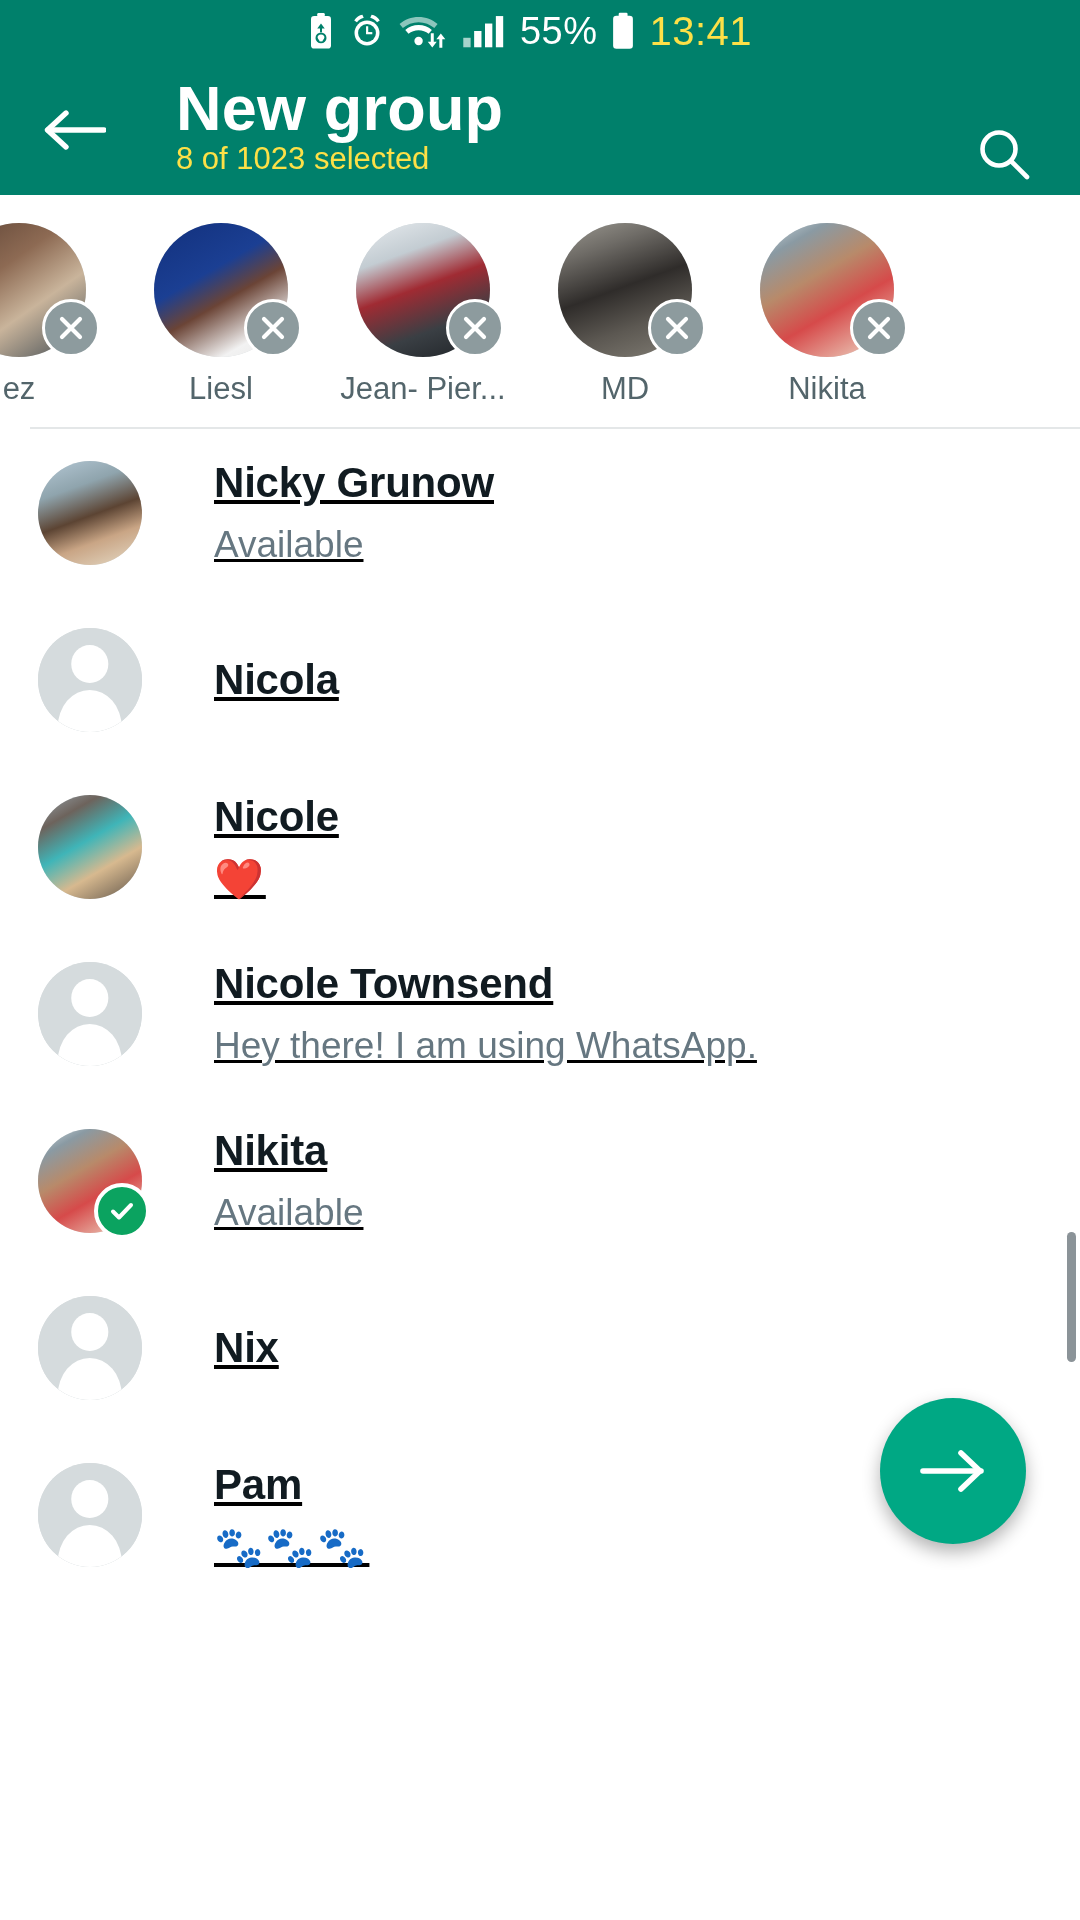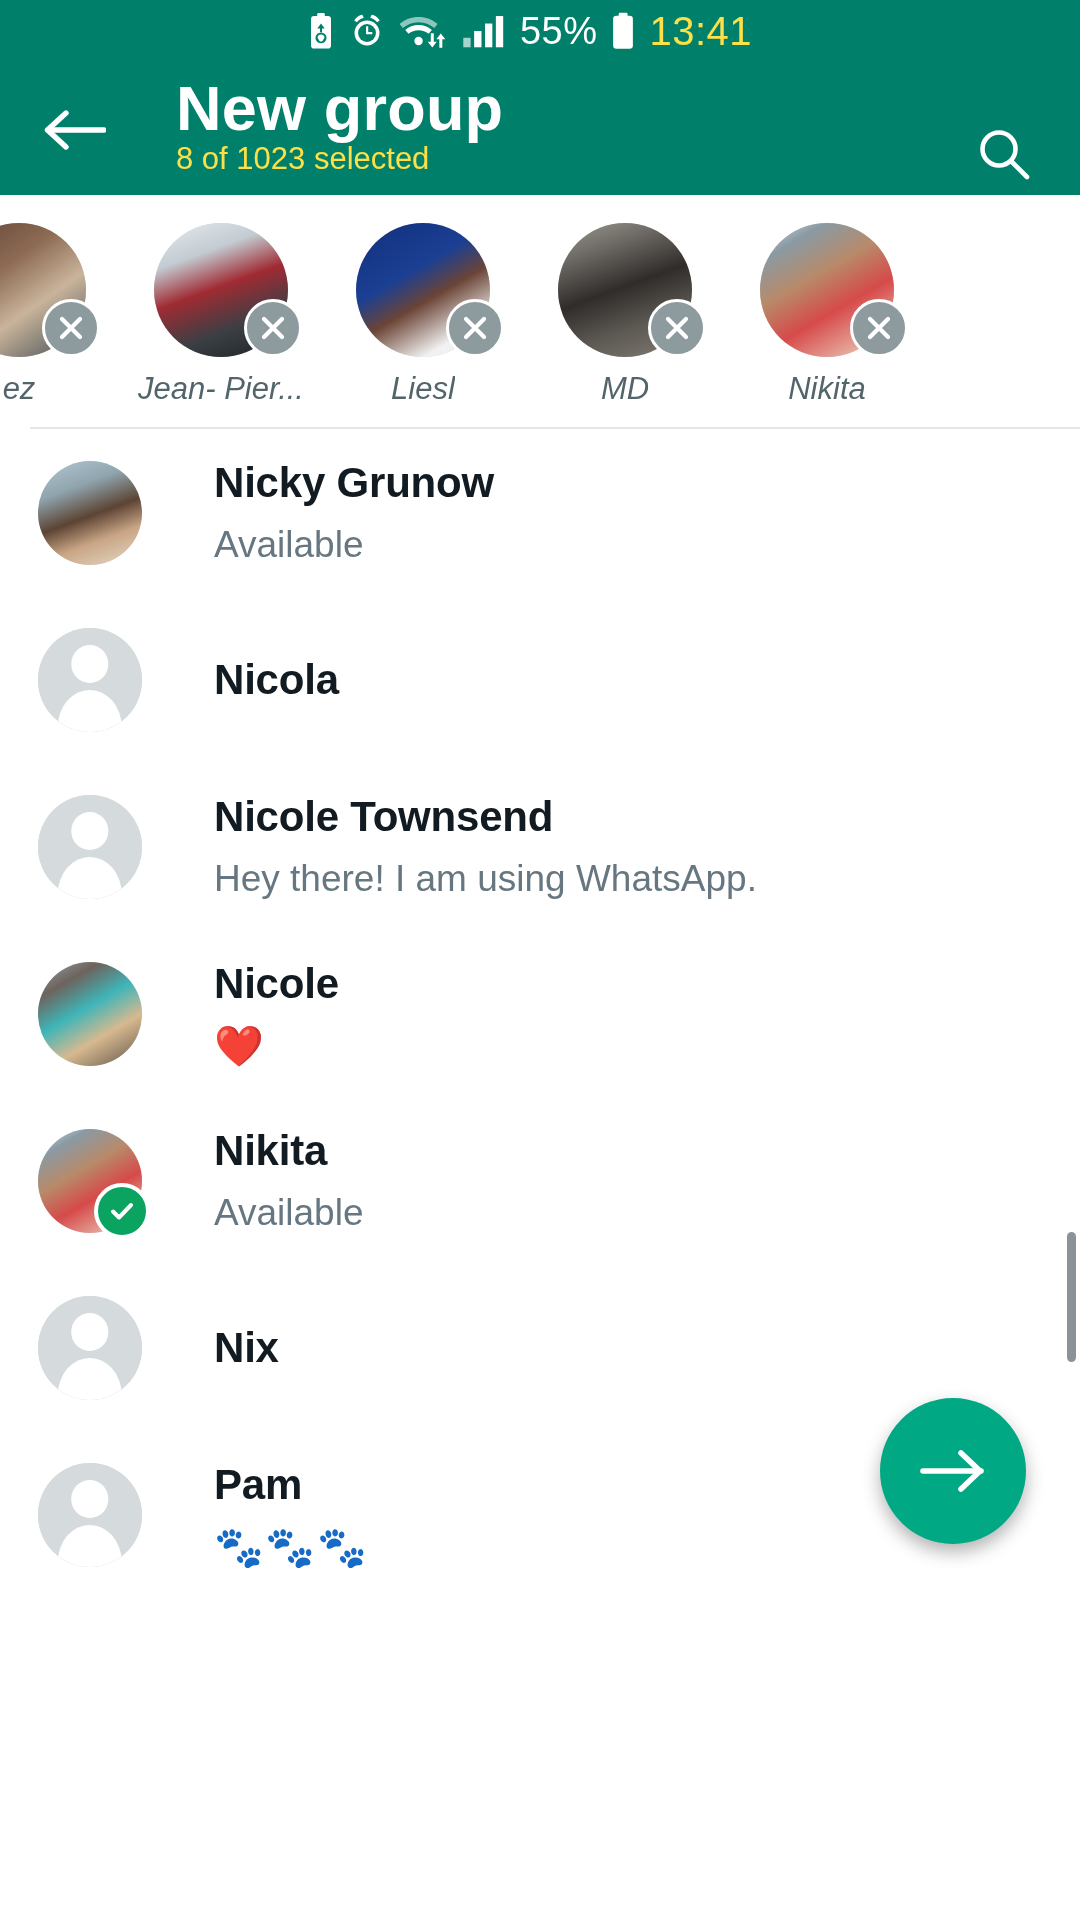"ez" .chips-strip { font-style: italic -> none }
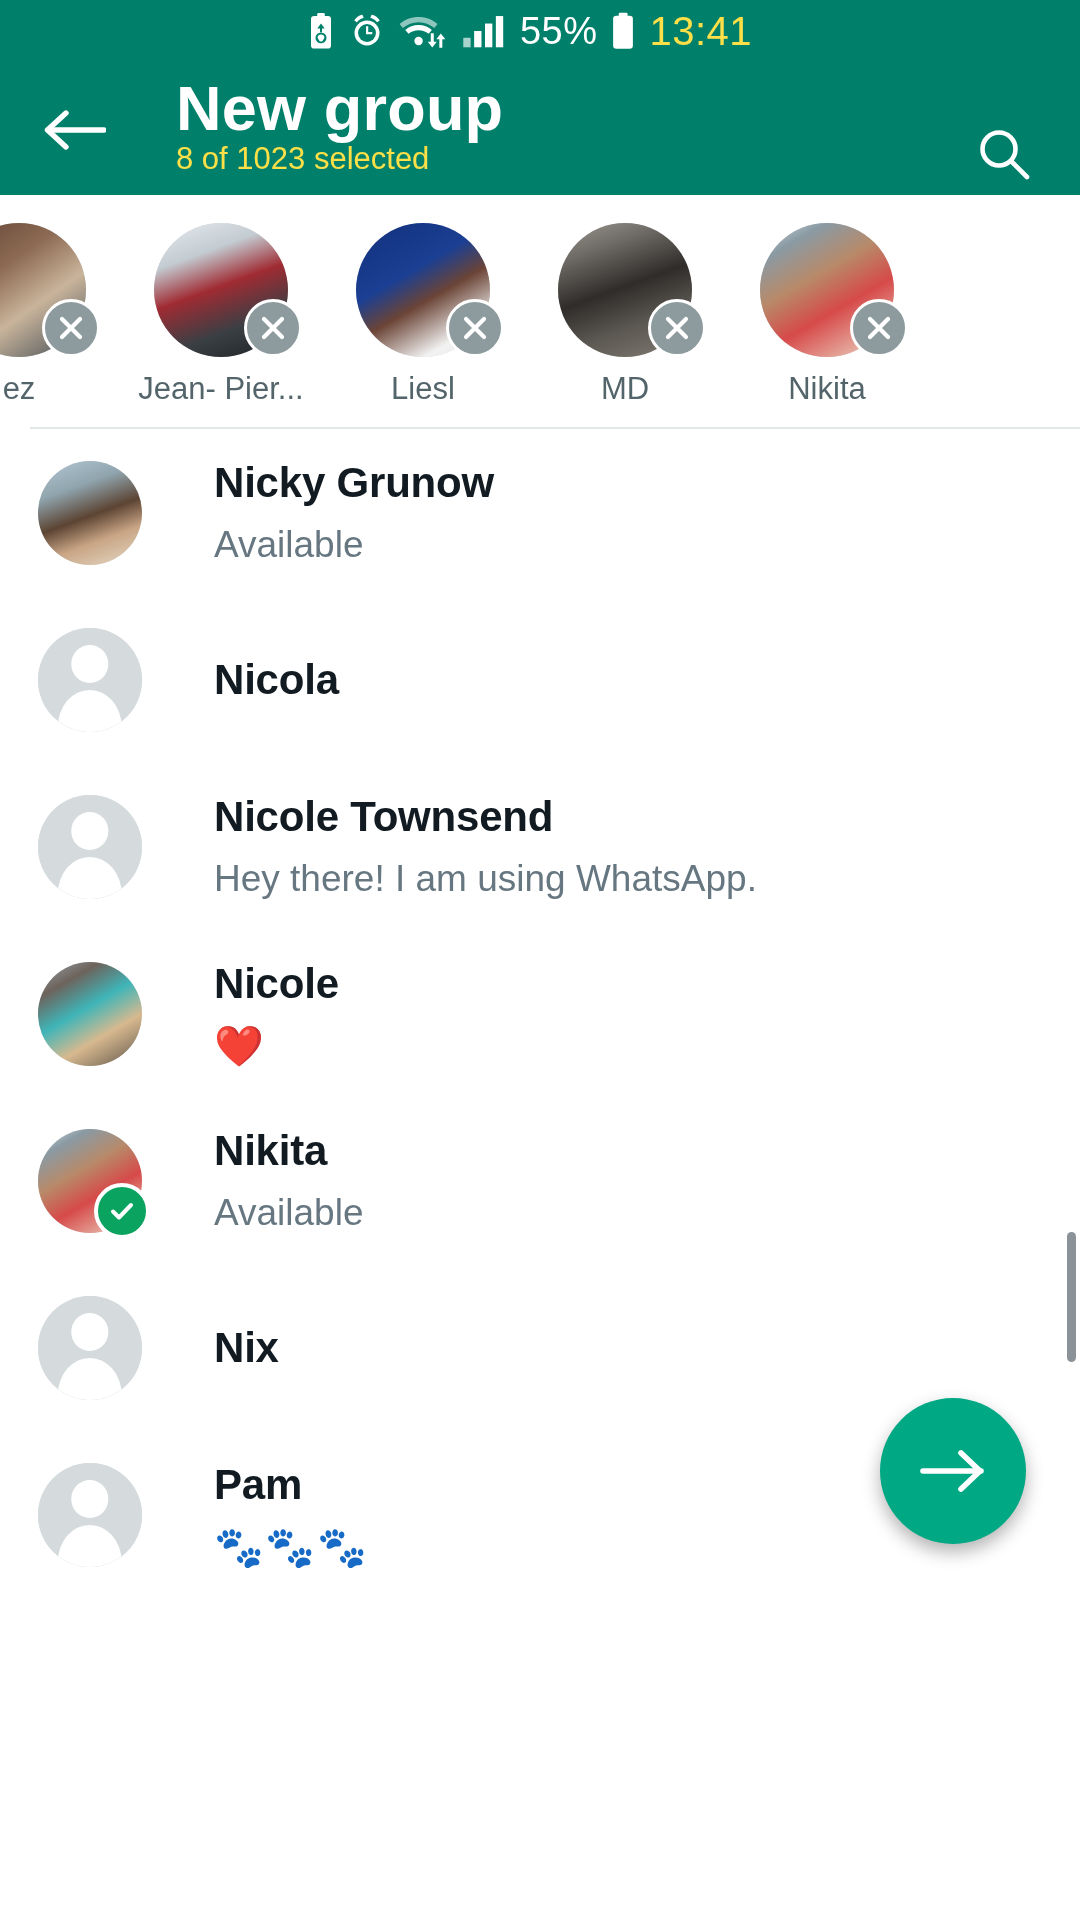"Jean- Pier..." div.chip { order: before "Liesl" -> after "Liesl" }
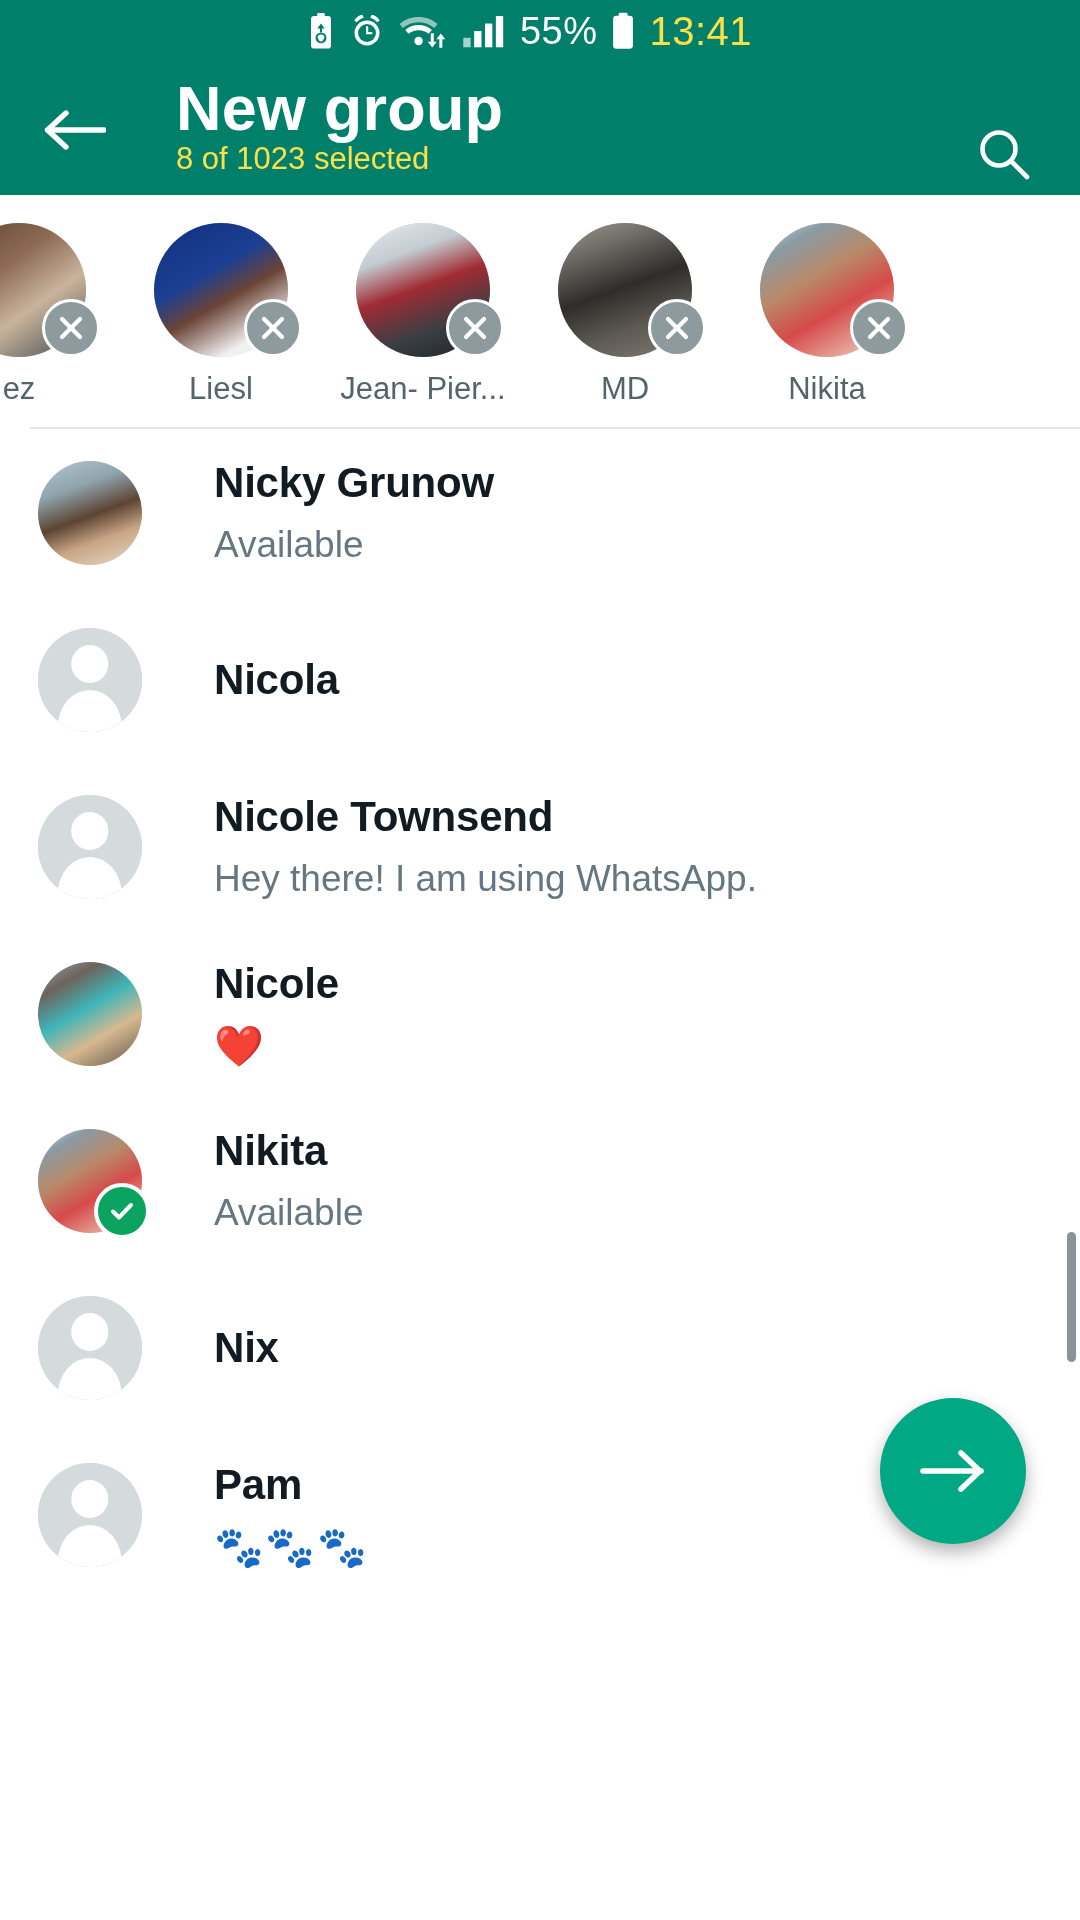"Nicky Grunow" .list { text-decoration: none -> underline }
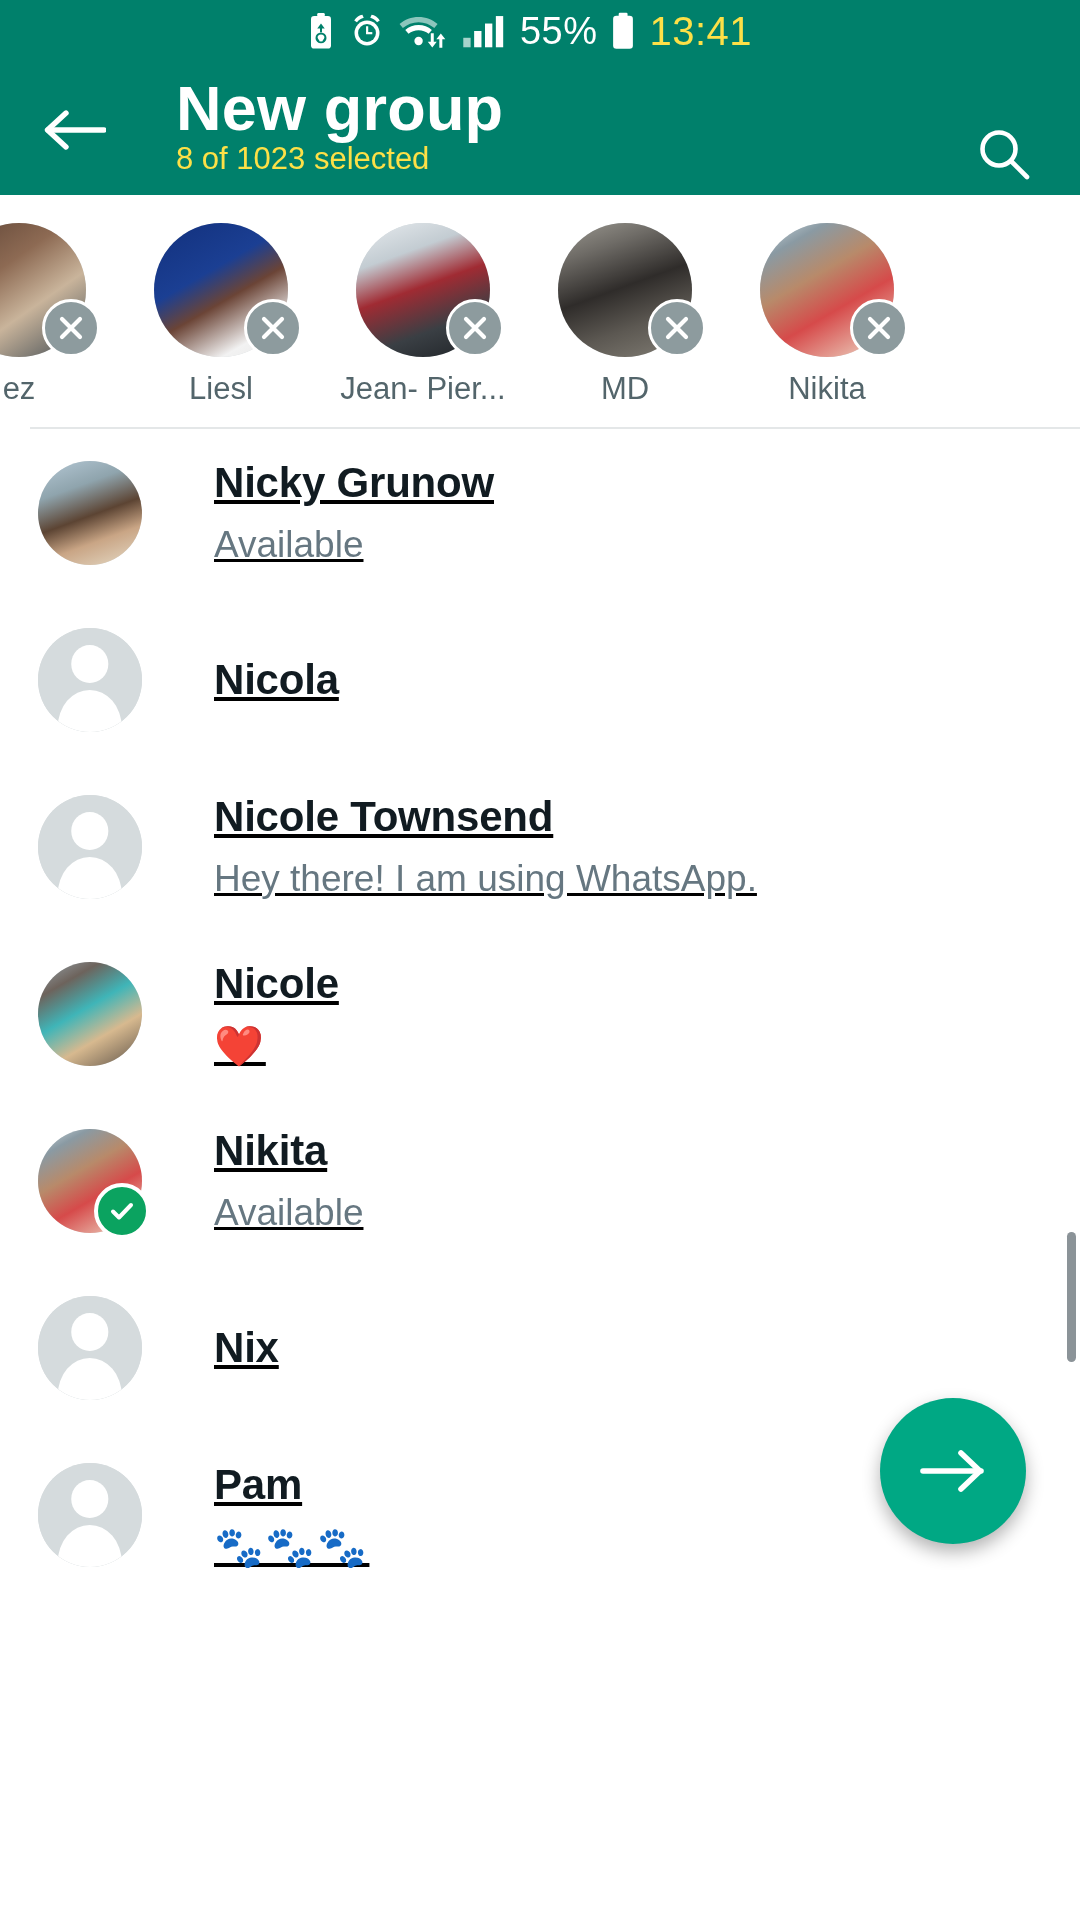"Nicole Townsend" div.row { order: before "Nicole" -> after "Nicole" }
